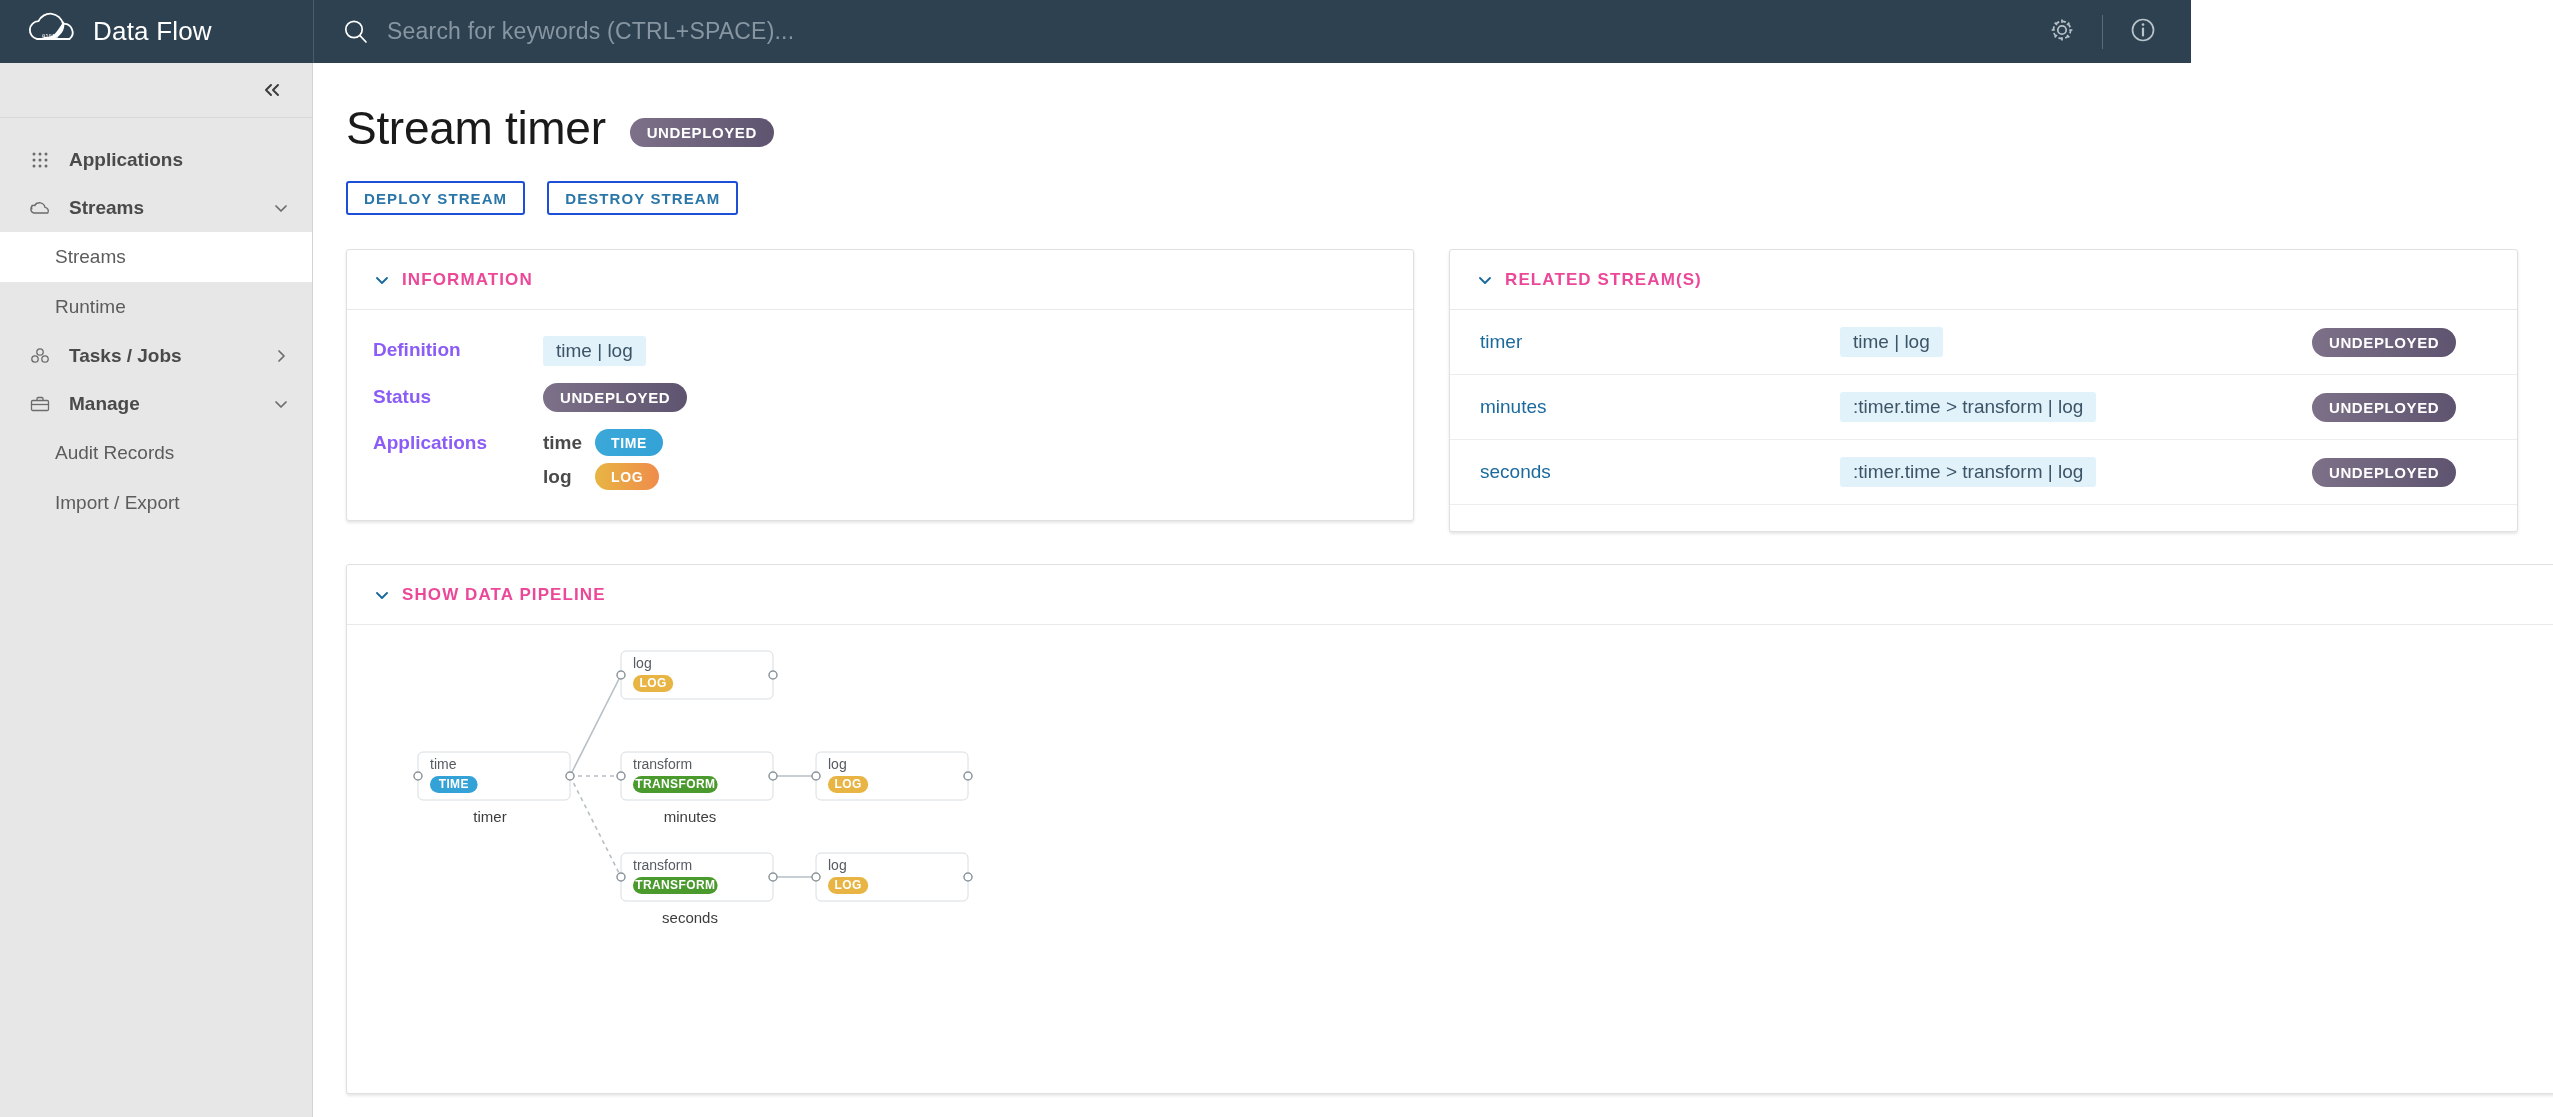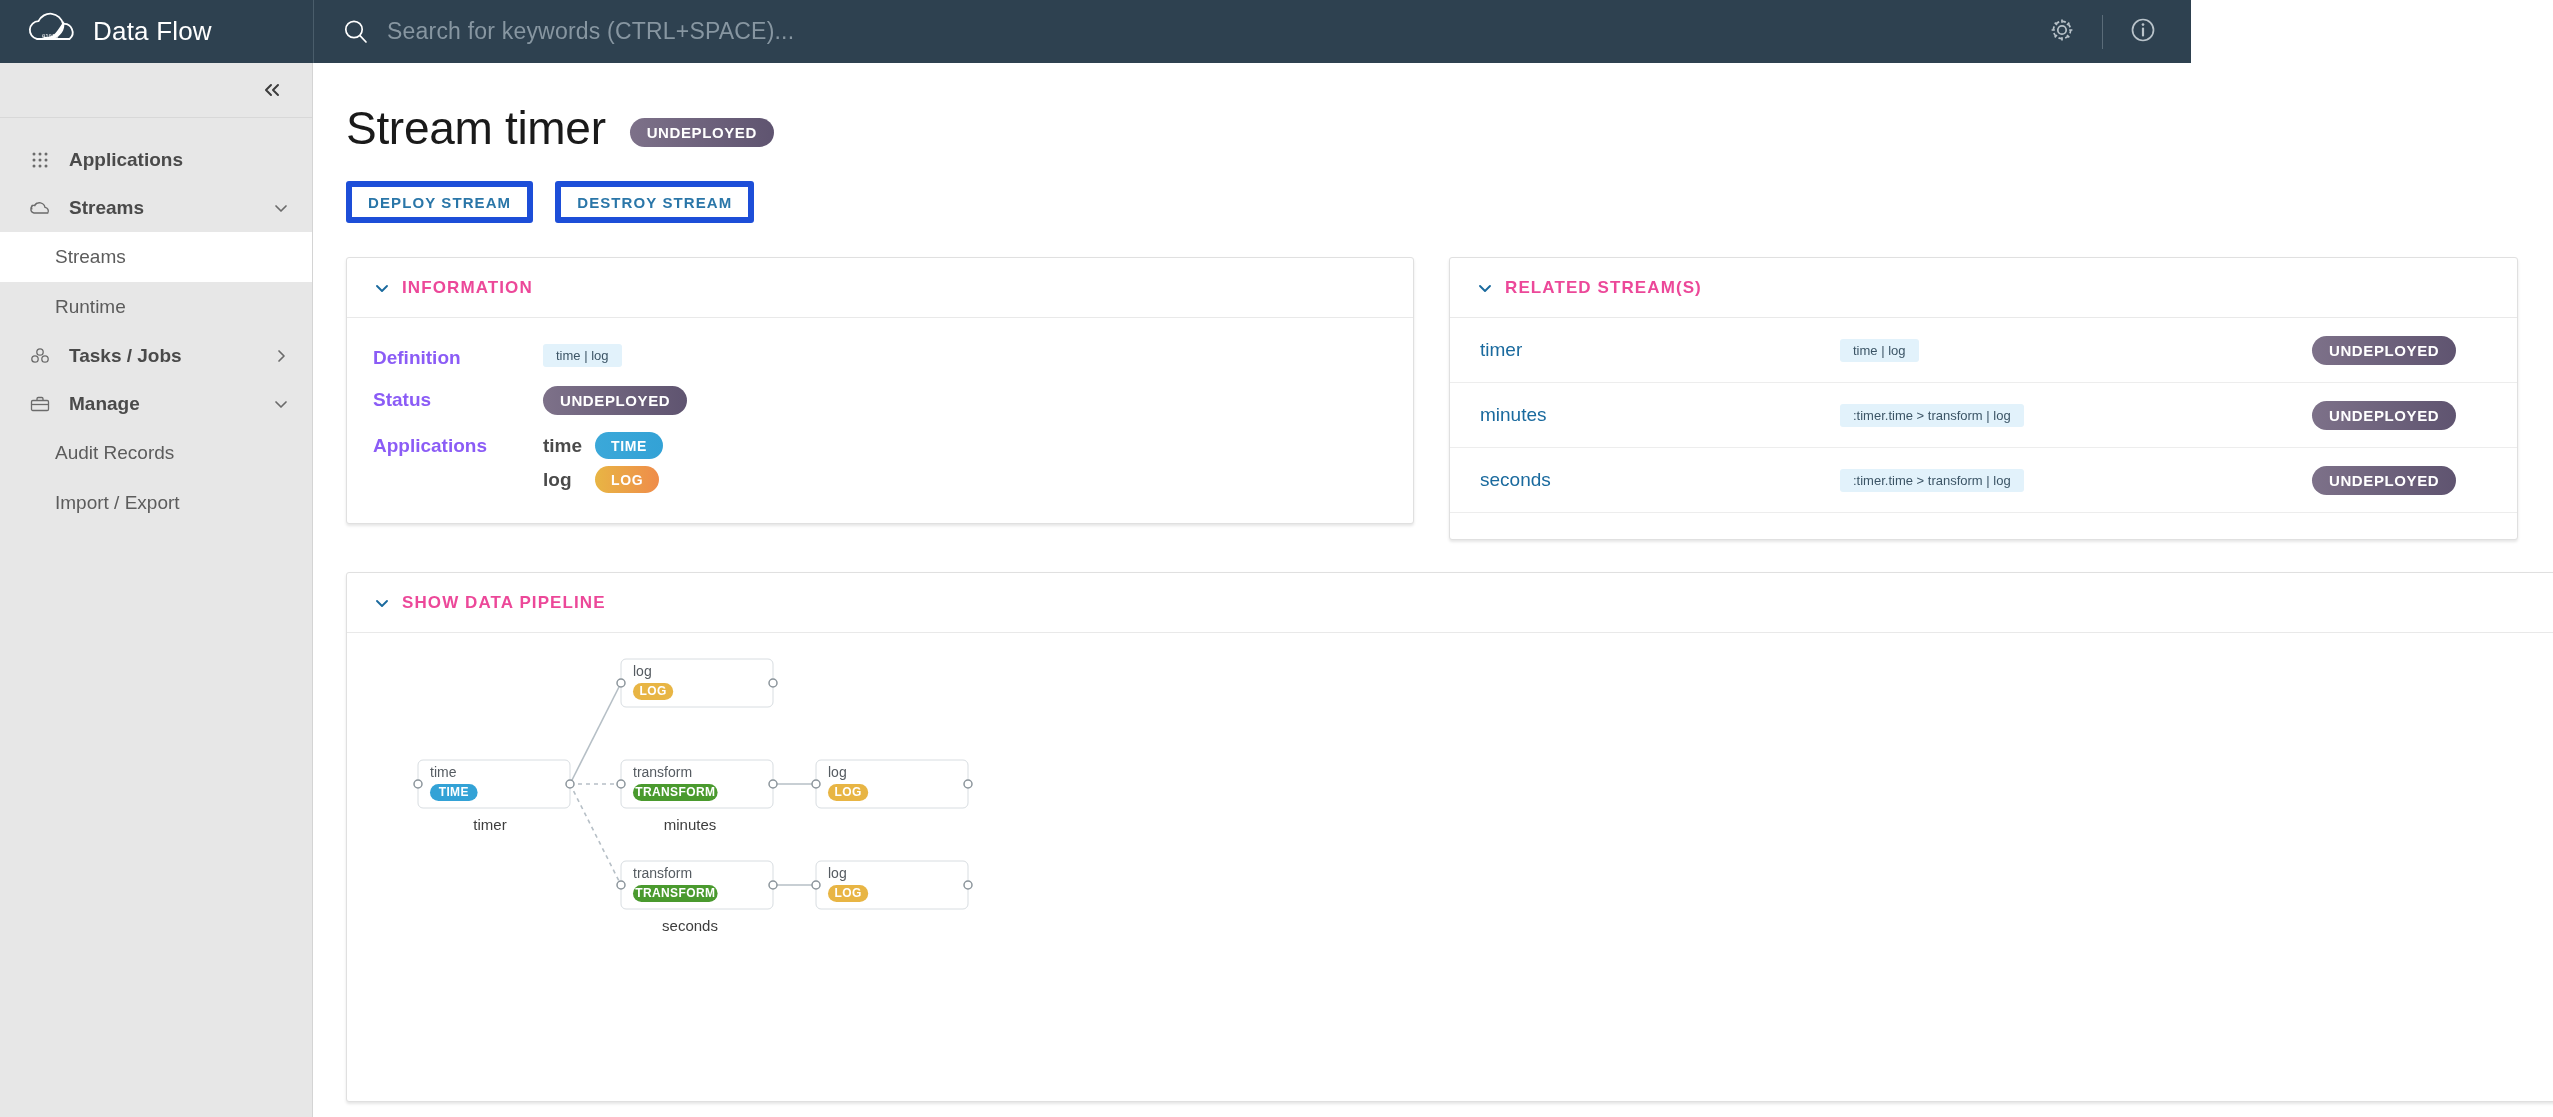"DEPLOY STREAM" .btn-outline { border: 6px solid #1d4ed8 -> 2px solid #1d4ed8 }
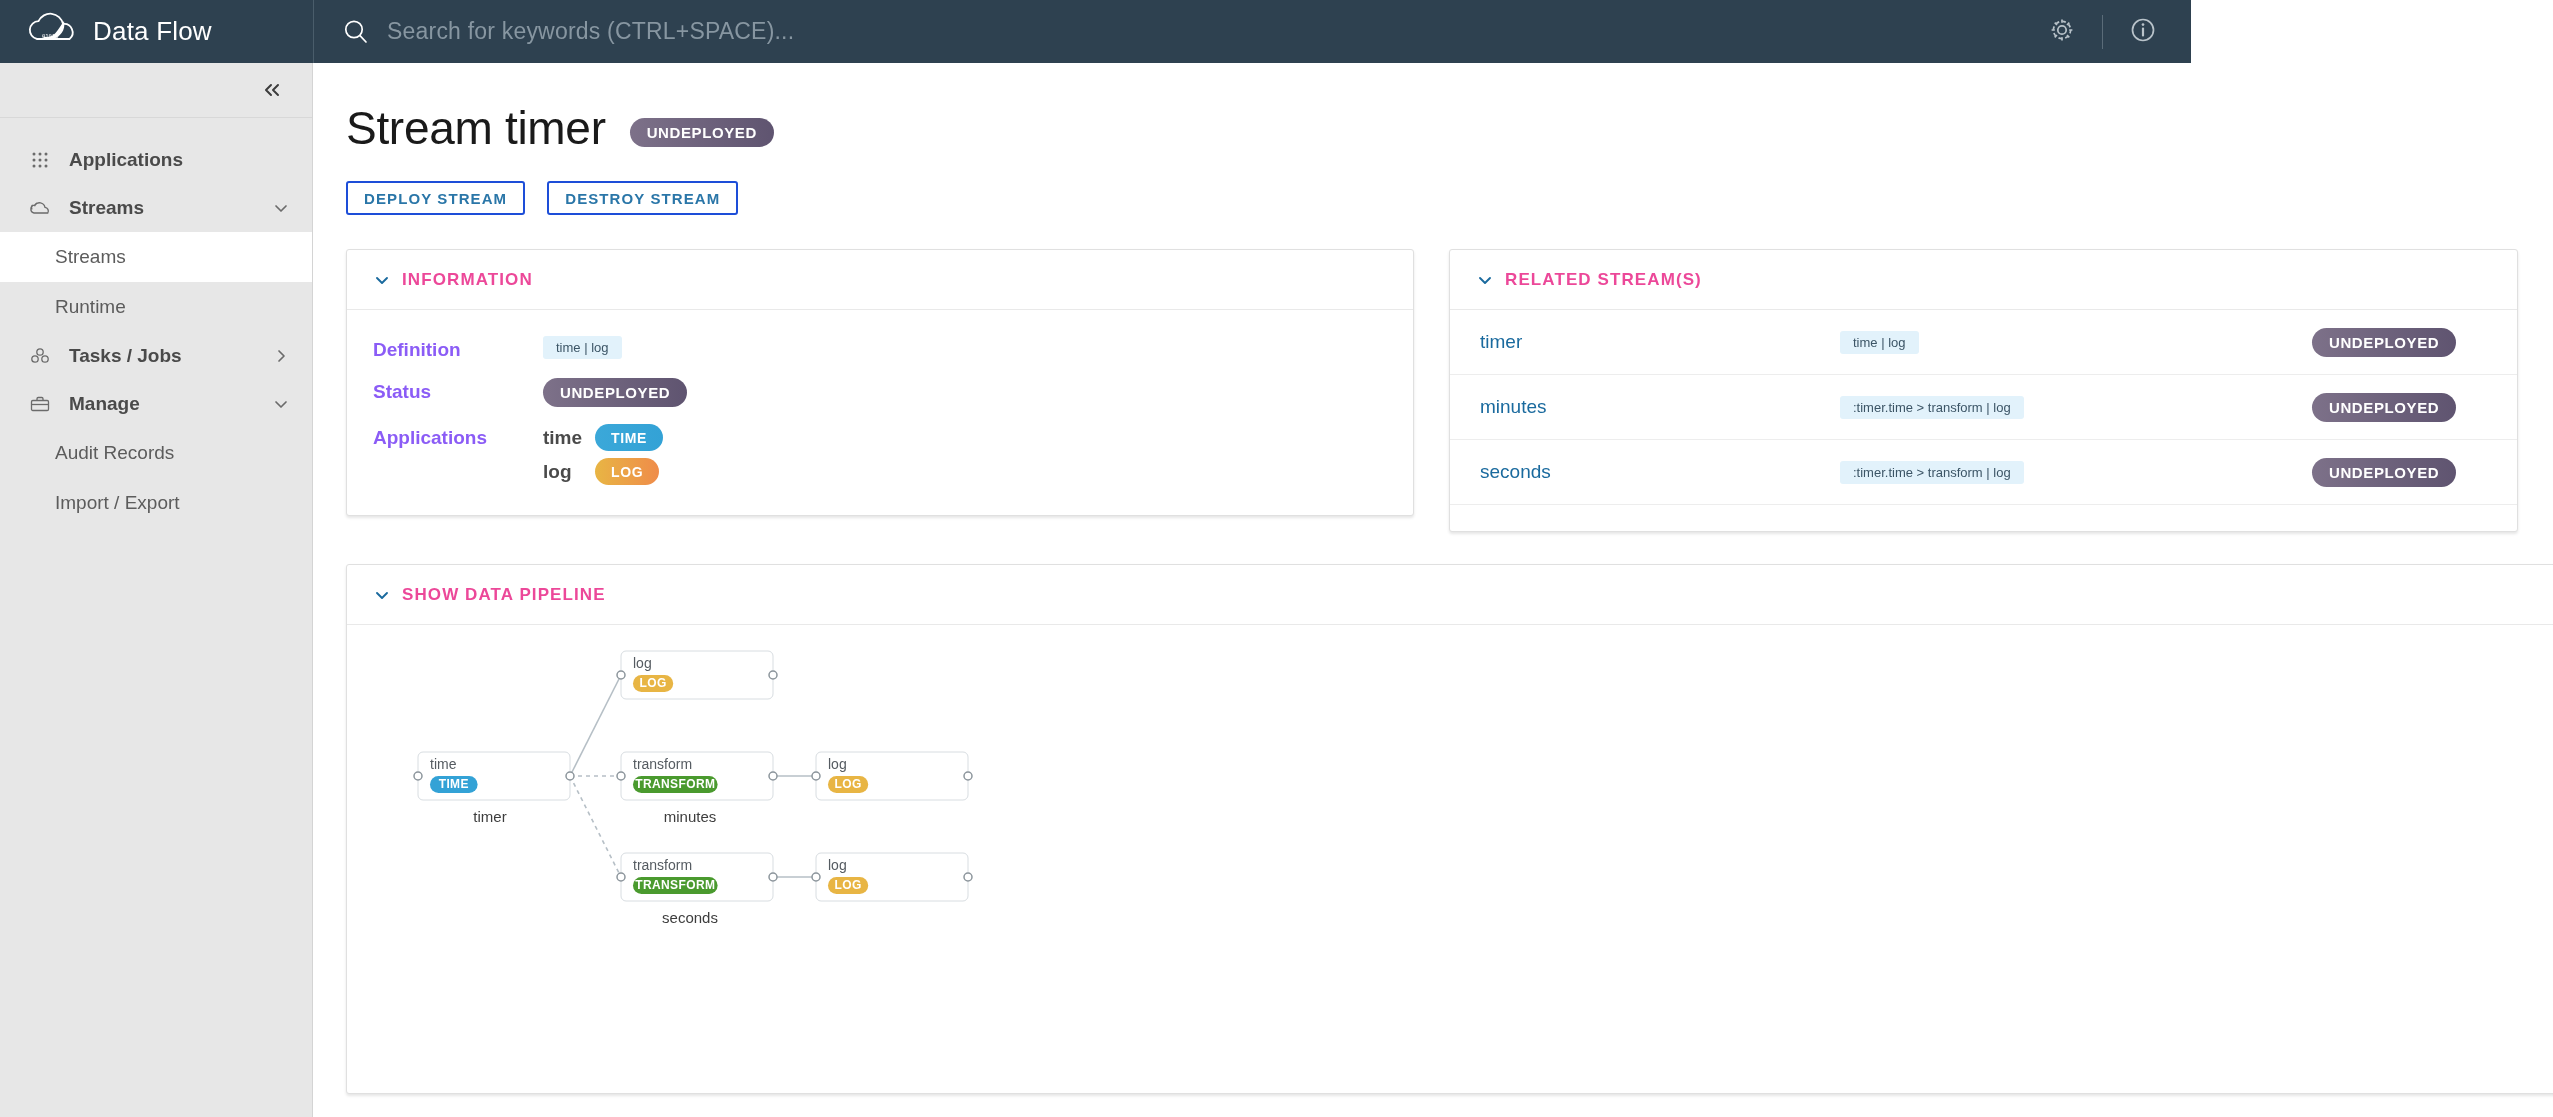"time | log" .chip-def { font-size: 13px -> 19px }
